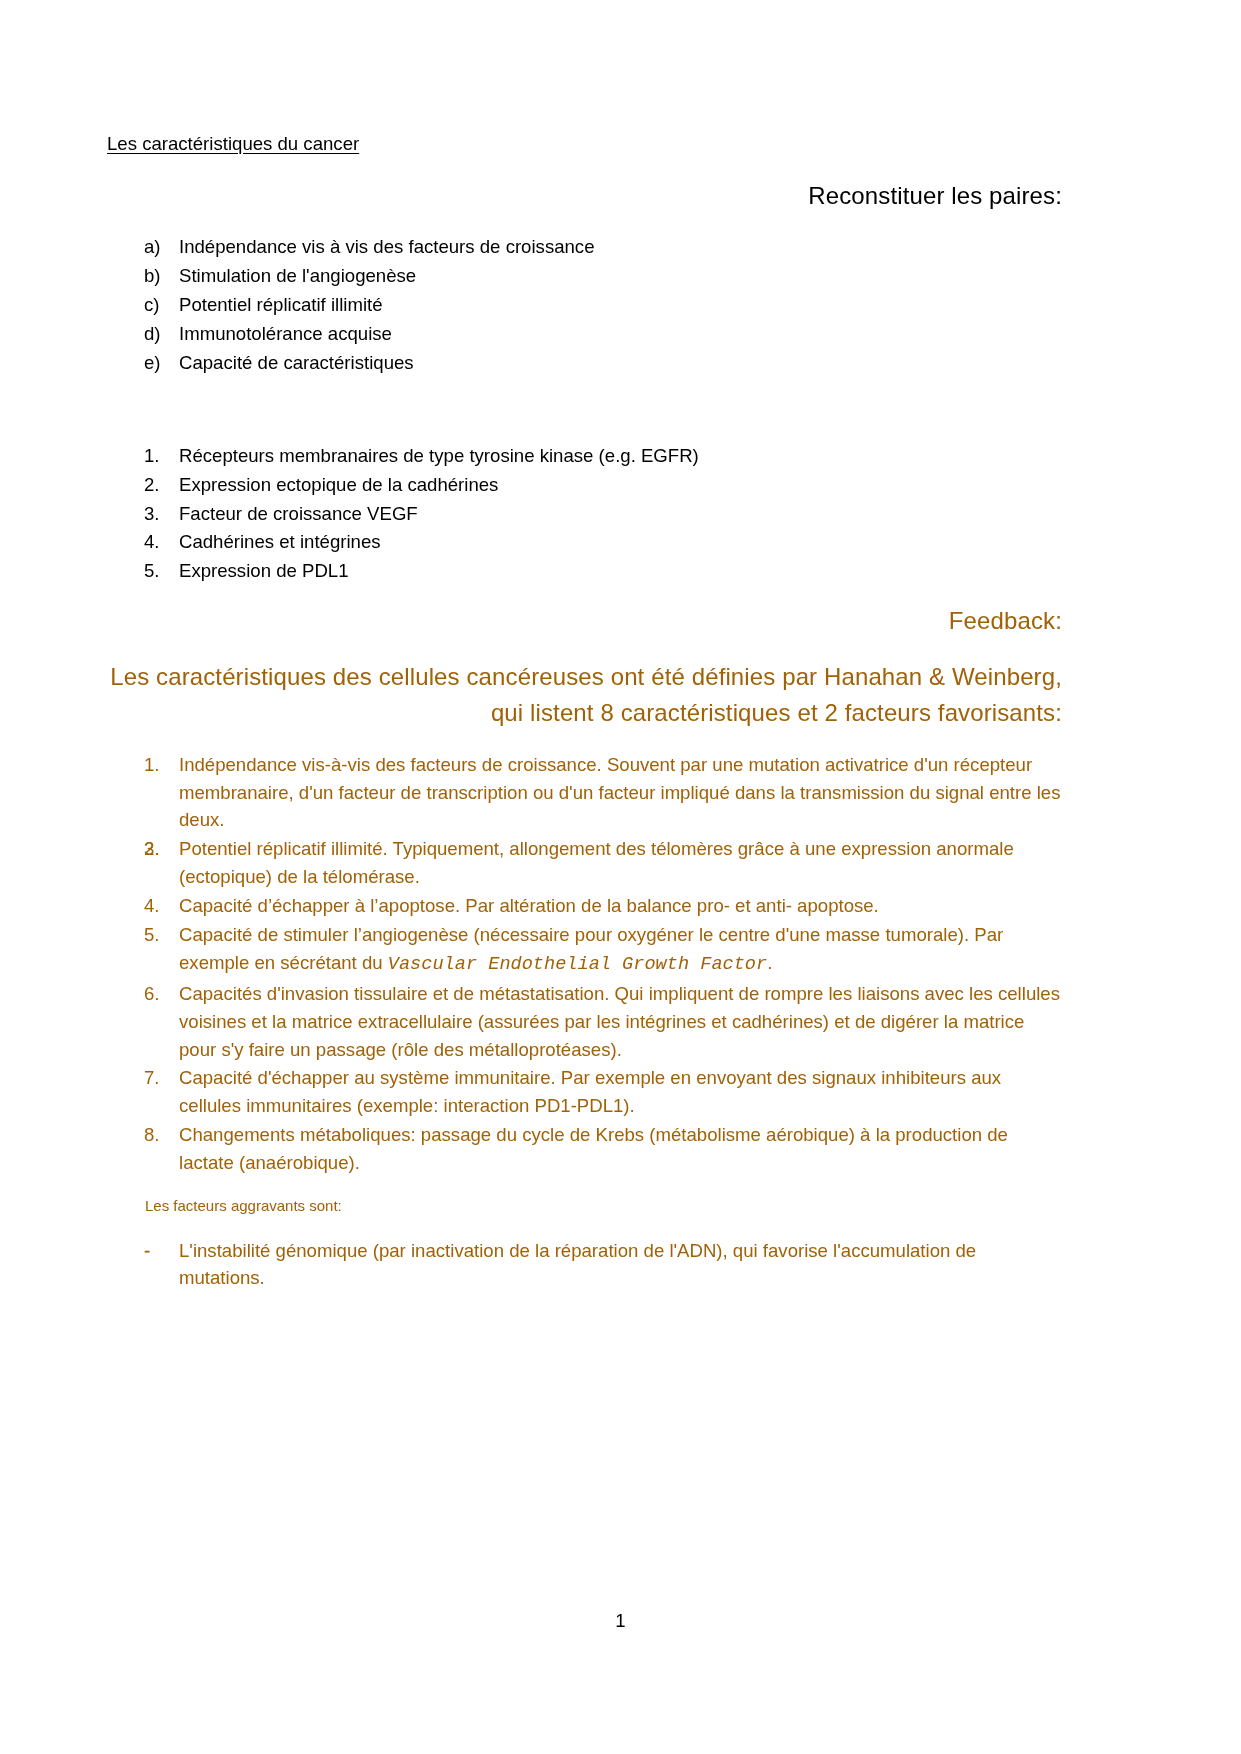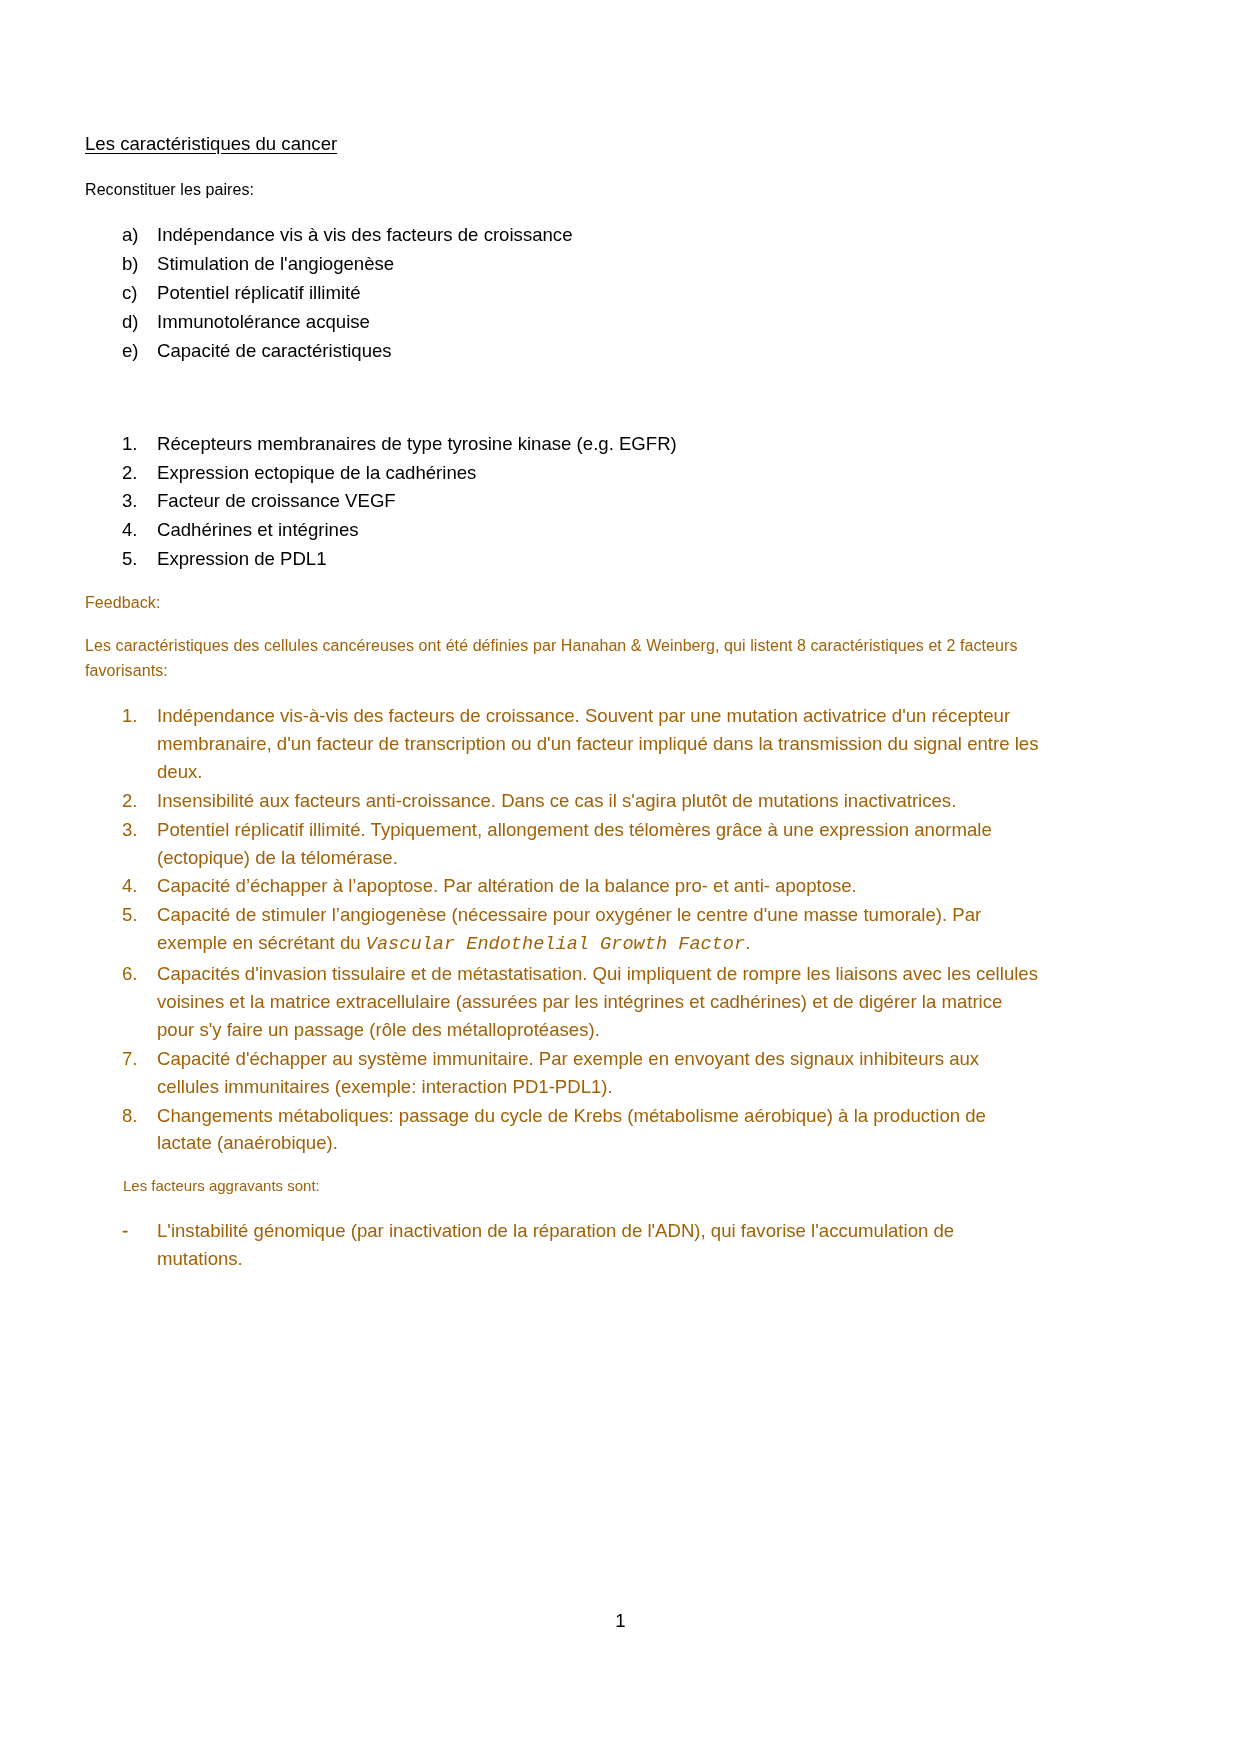"Les caractéristiques du cancer" .page { padding: 130px 155px 0 85px -> 130px 155px 0 107px }
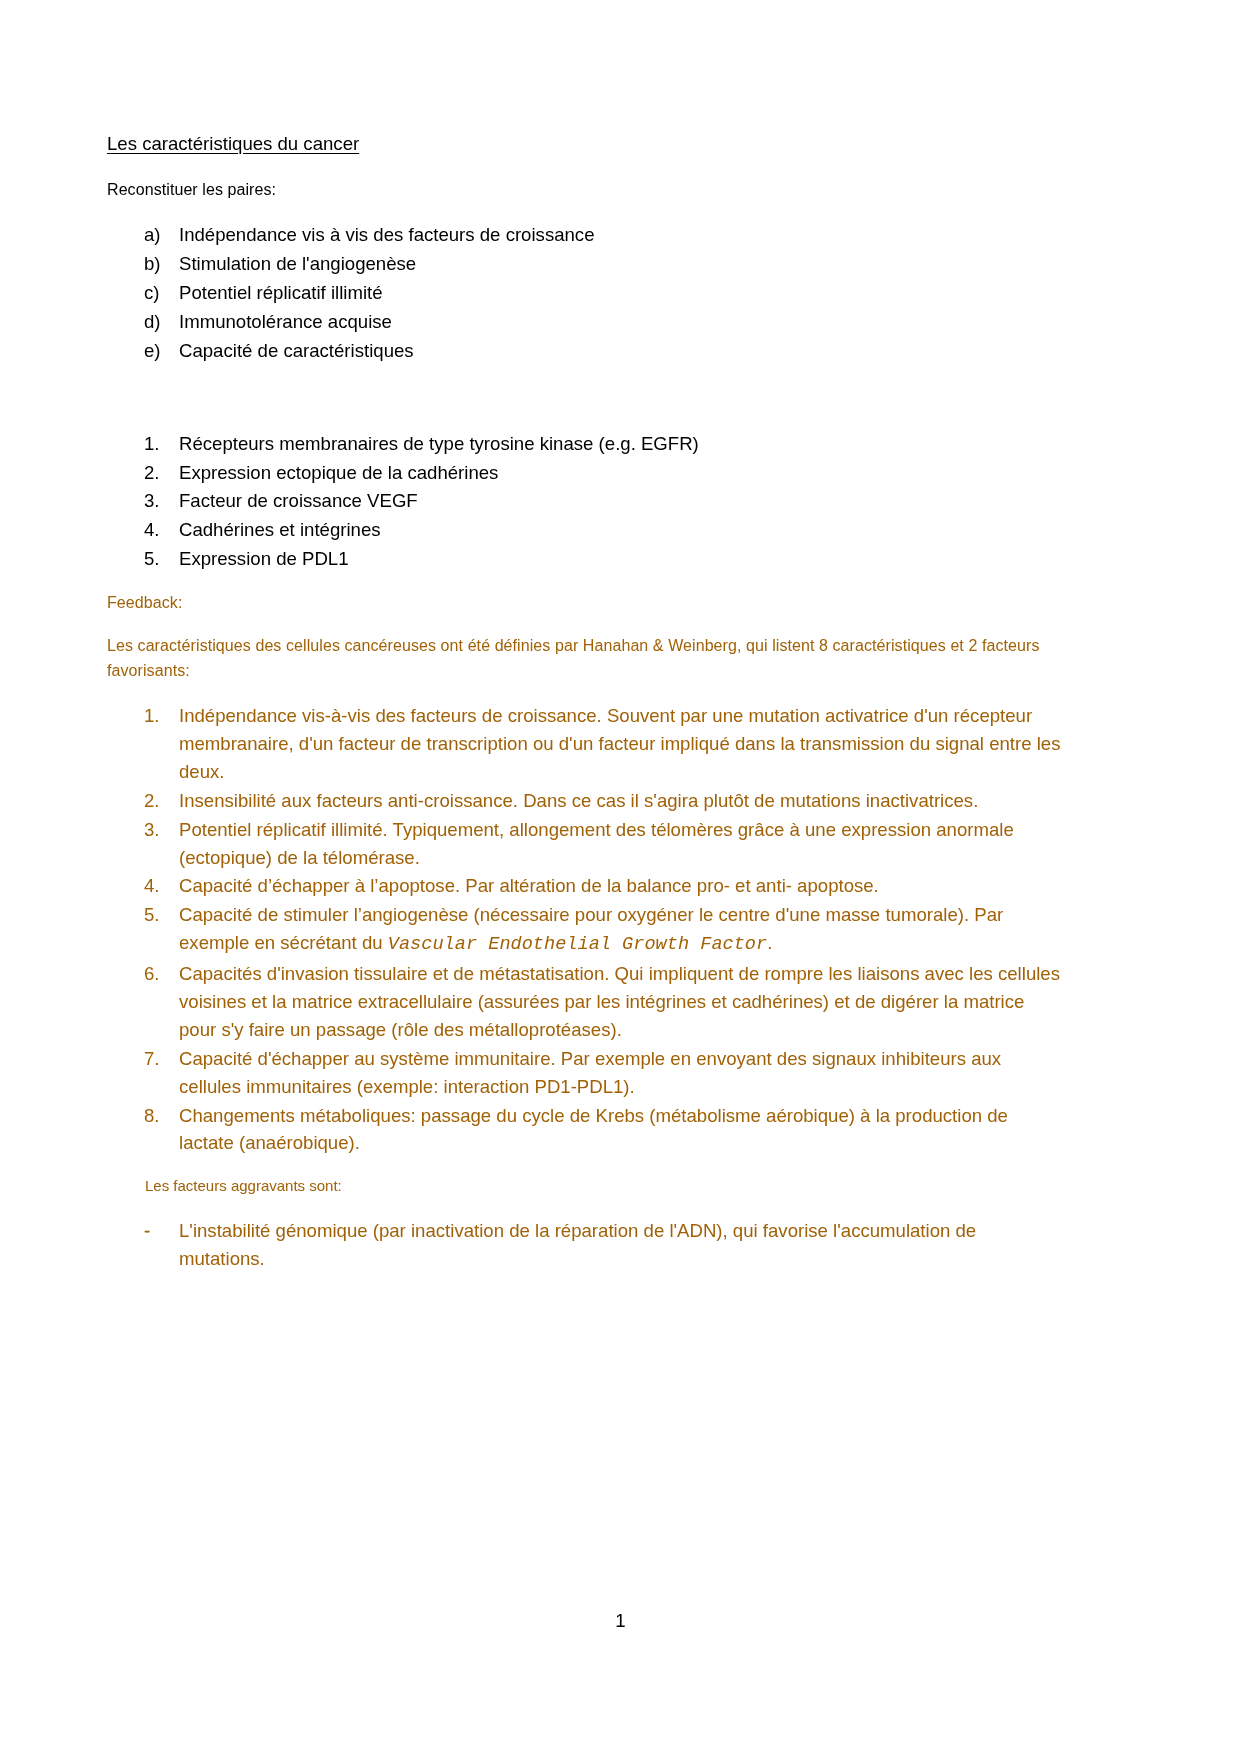"Reconstituer les paires:" .para { font-size: 16px -> 24px; text-align: none -> right }
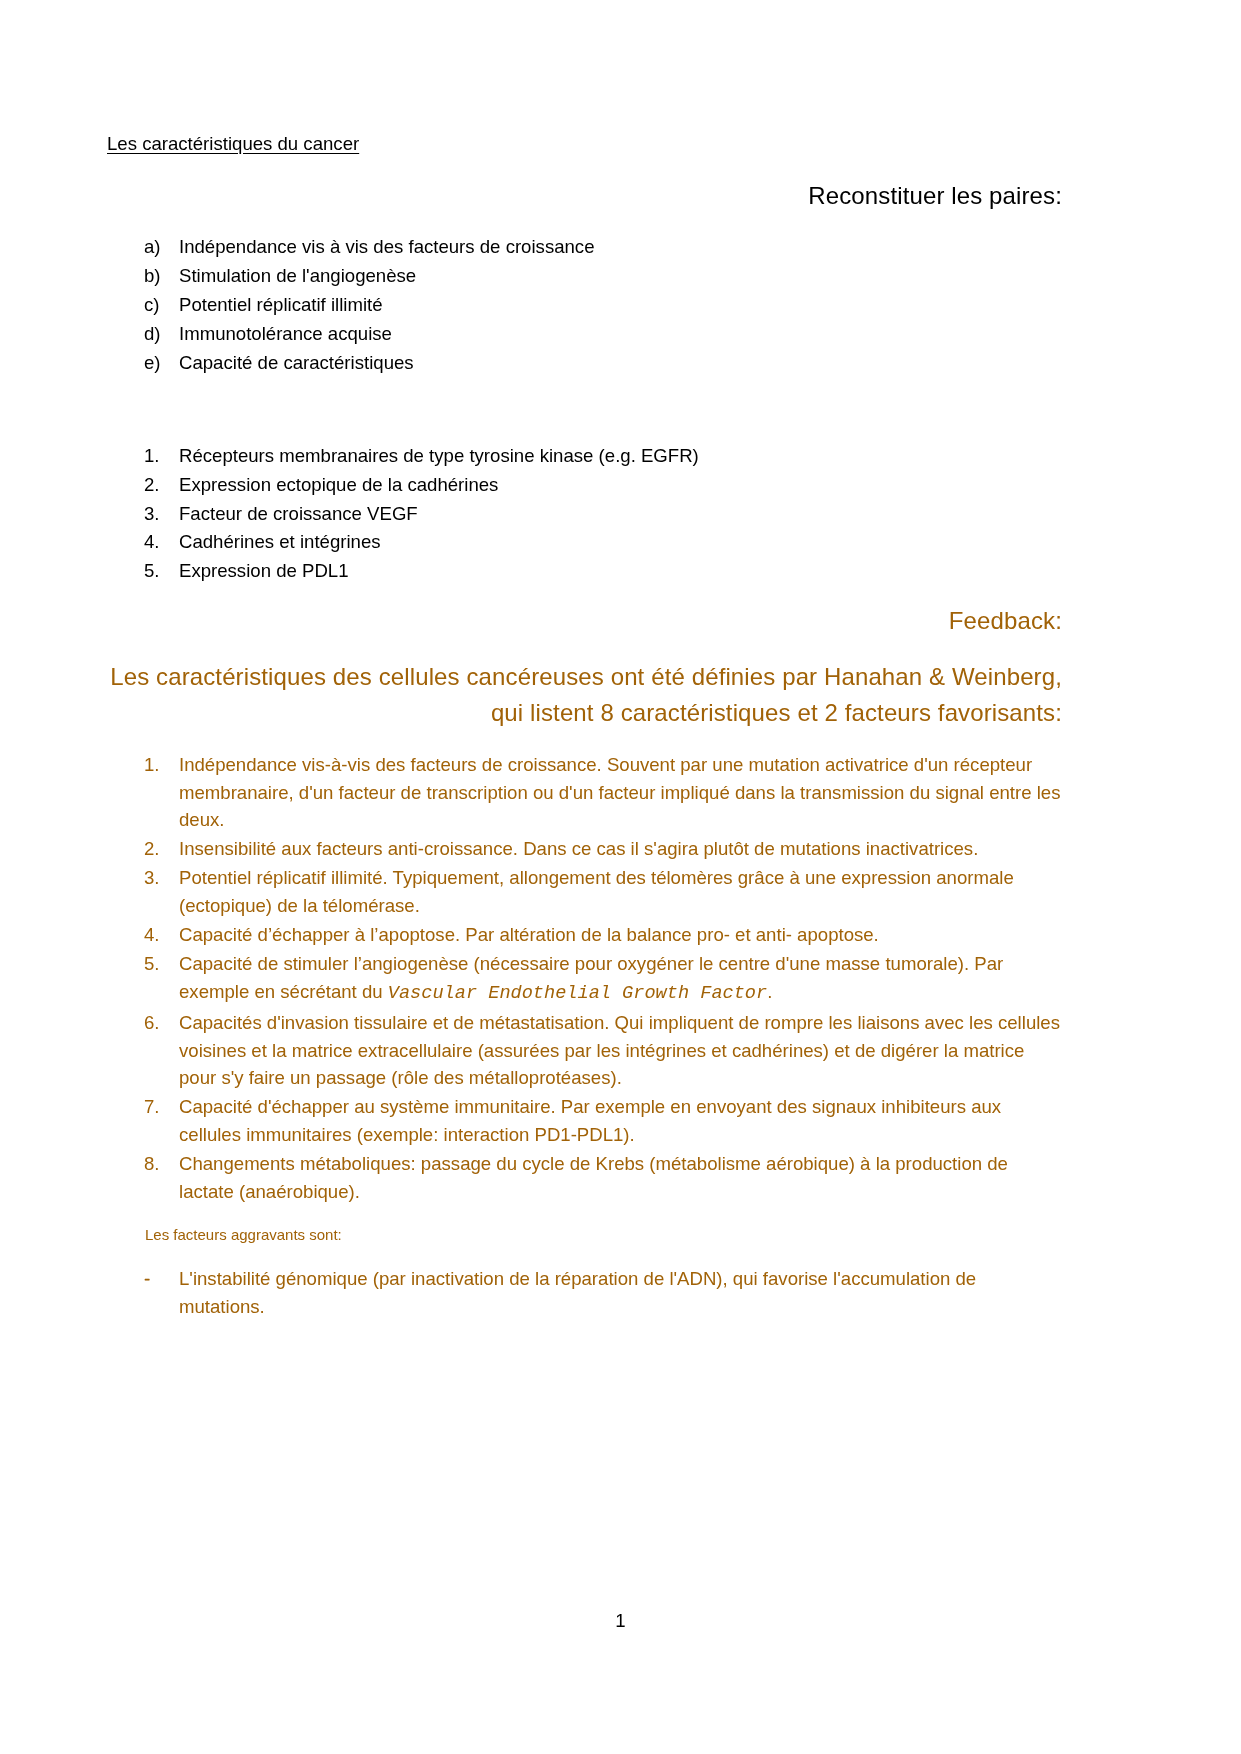"Insensibilité aux facteurs" span { html: <span>Insensibilité aux facteurs anti-croissance. Dans ce cas il s'agira plutôt de mutations inactivatrices.</span> -> none }
